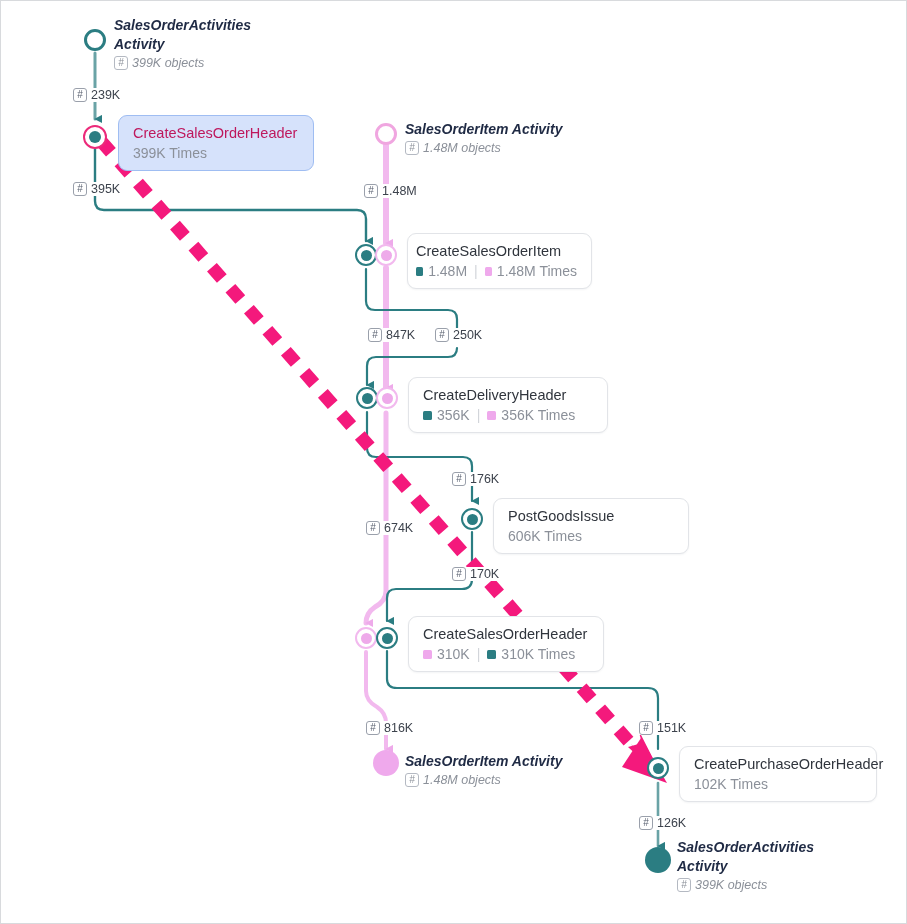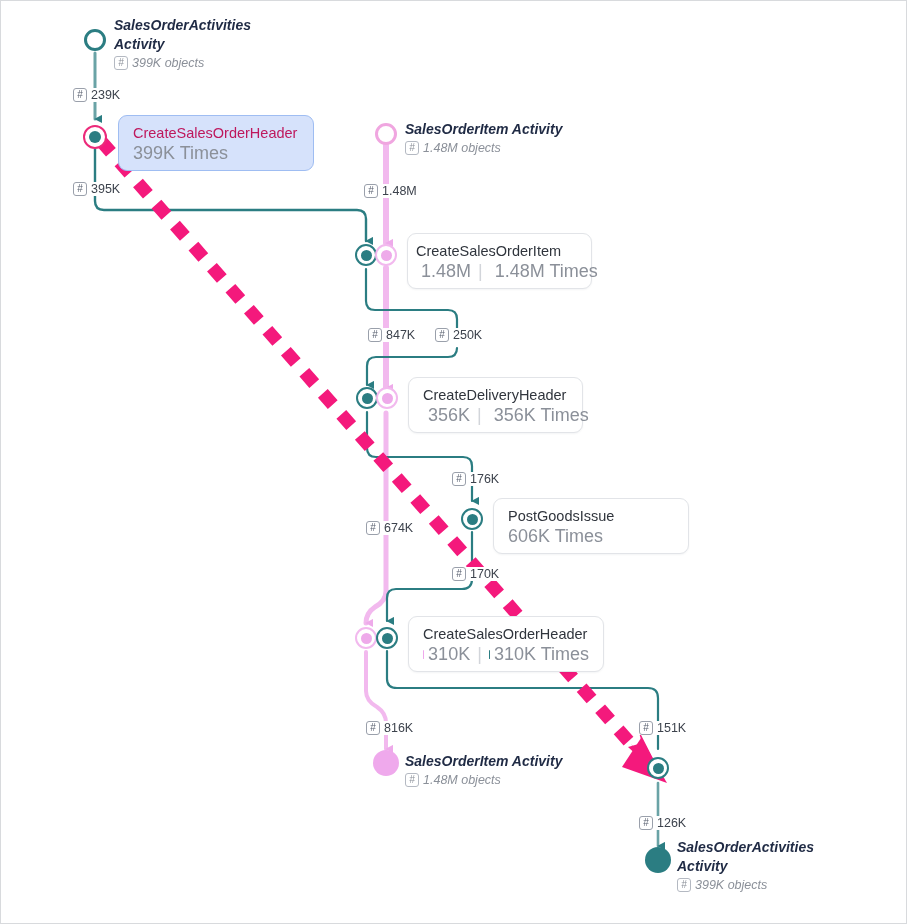"399K Times" .card-metrics { font-size: 18px -> 14px }
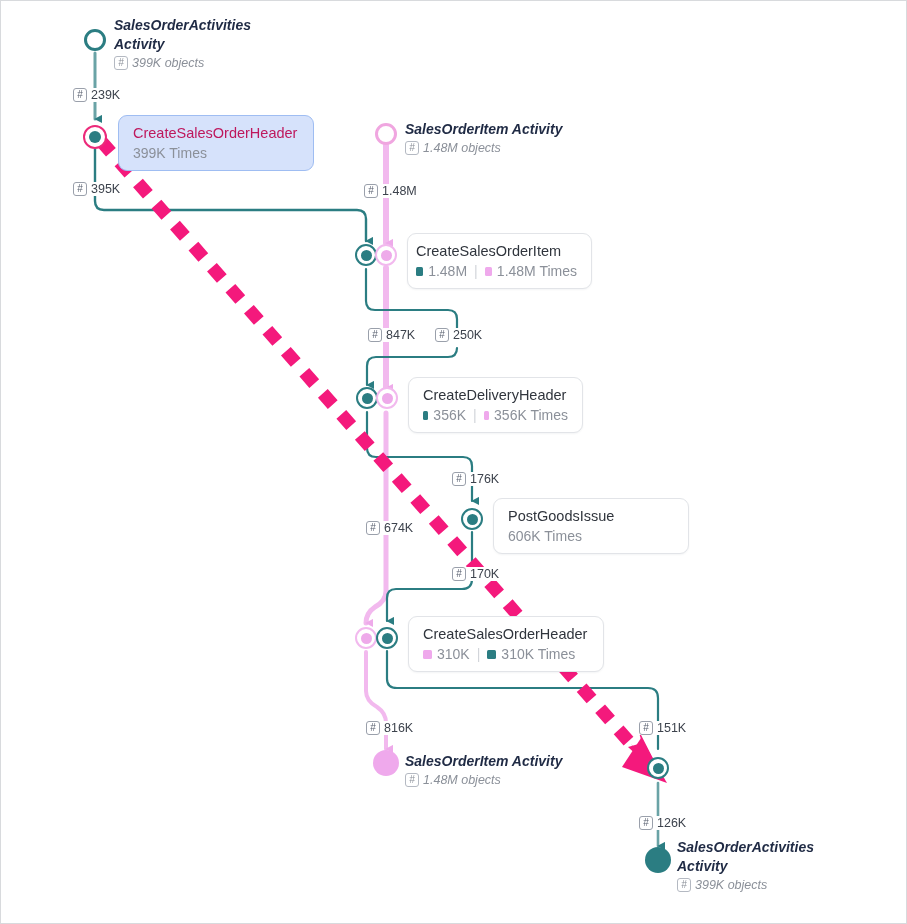"CreateDeliveryHeader" div.card { width: 175px -> 200px }
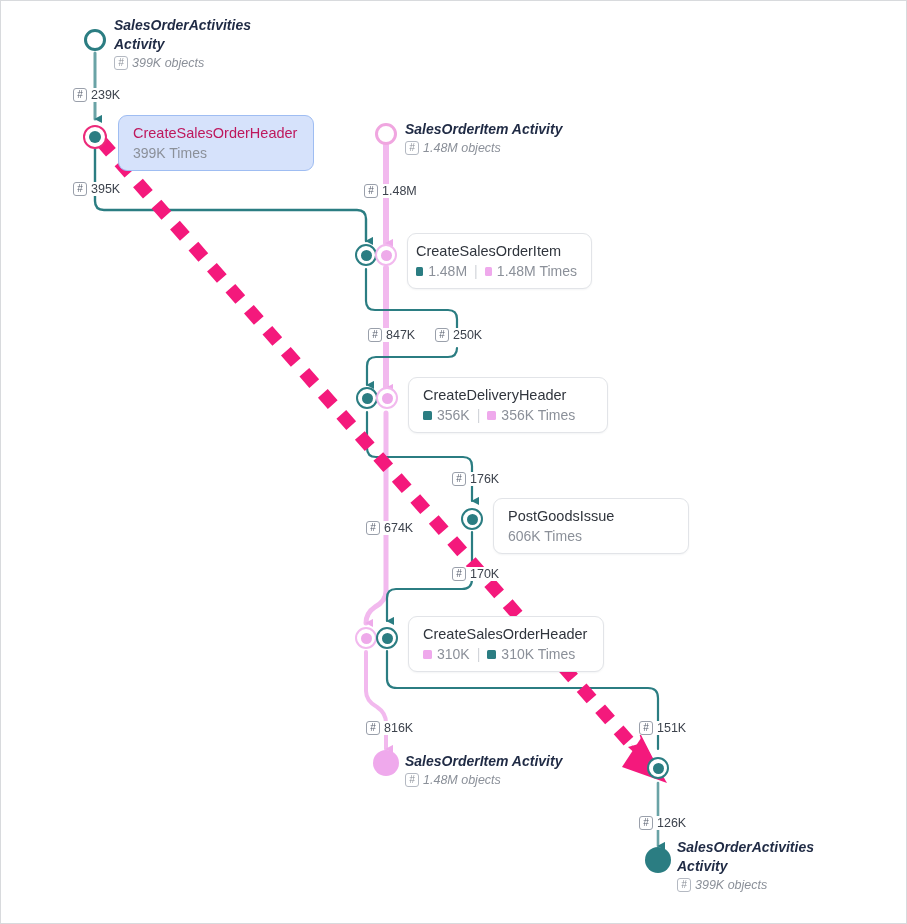"CreatePurchaseOrderHeader" div.card { html: none -> <div> <div>CreatePurchaseOrderHeader</div> <div> <span>102K Times</span> </div> </div> }
